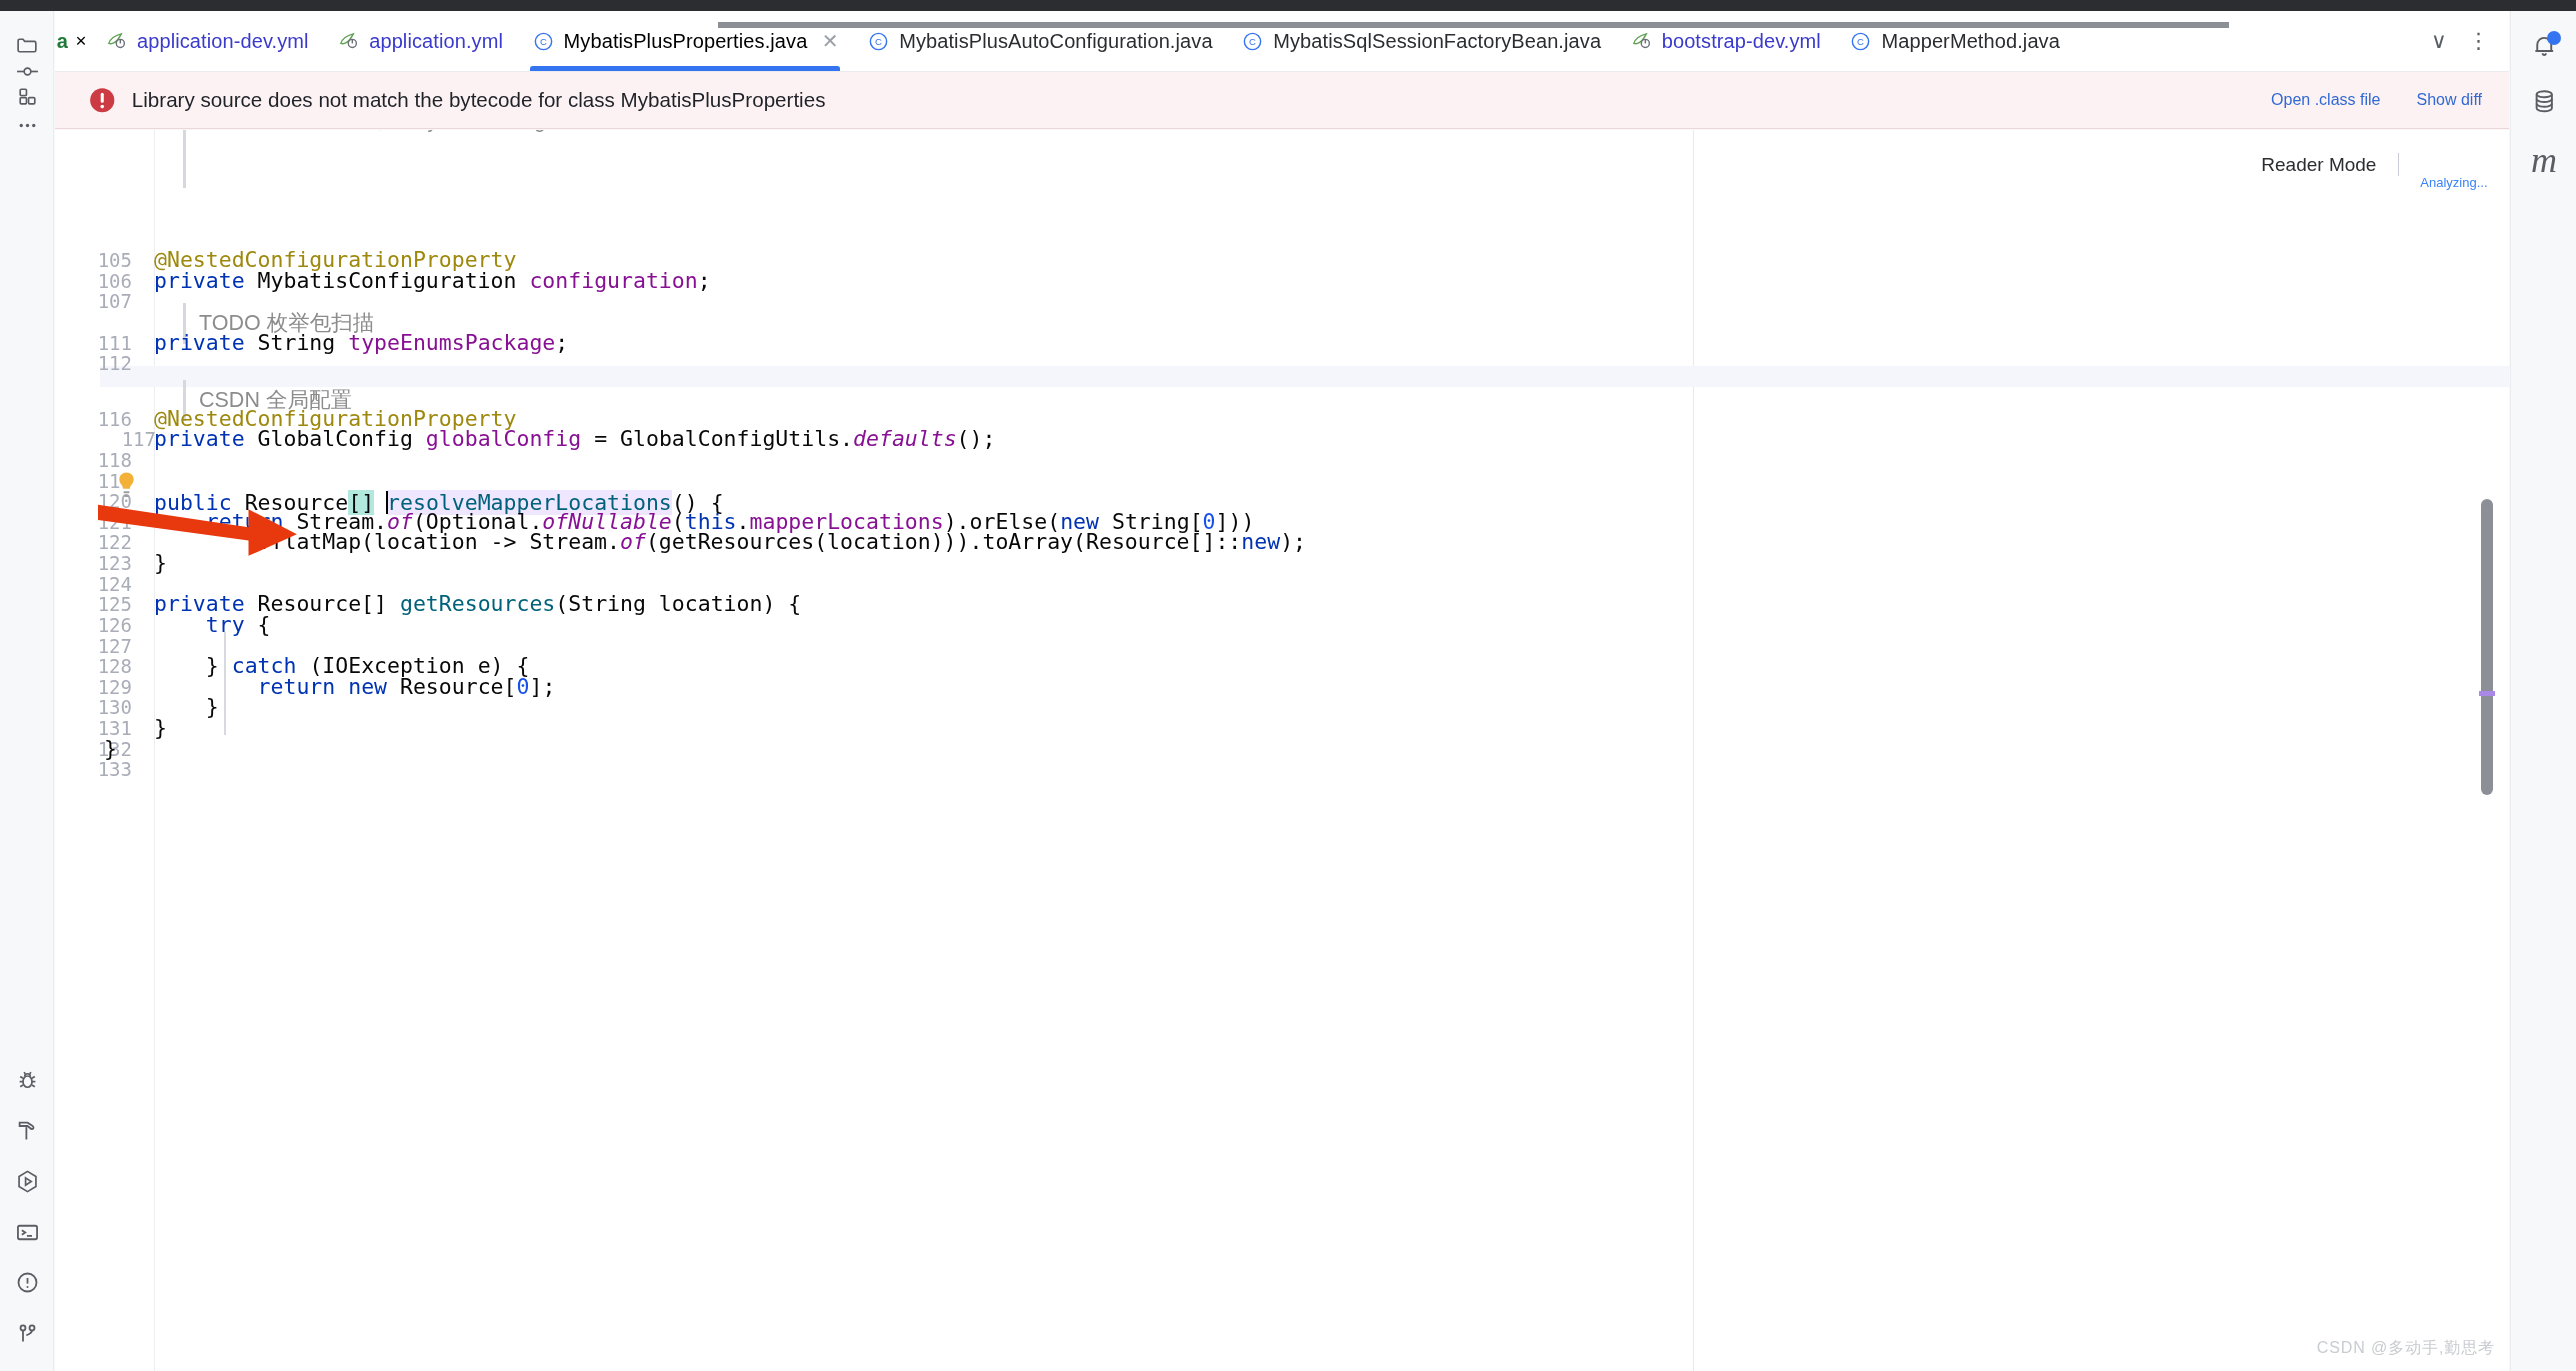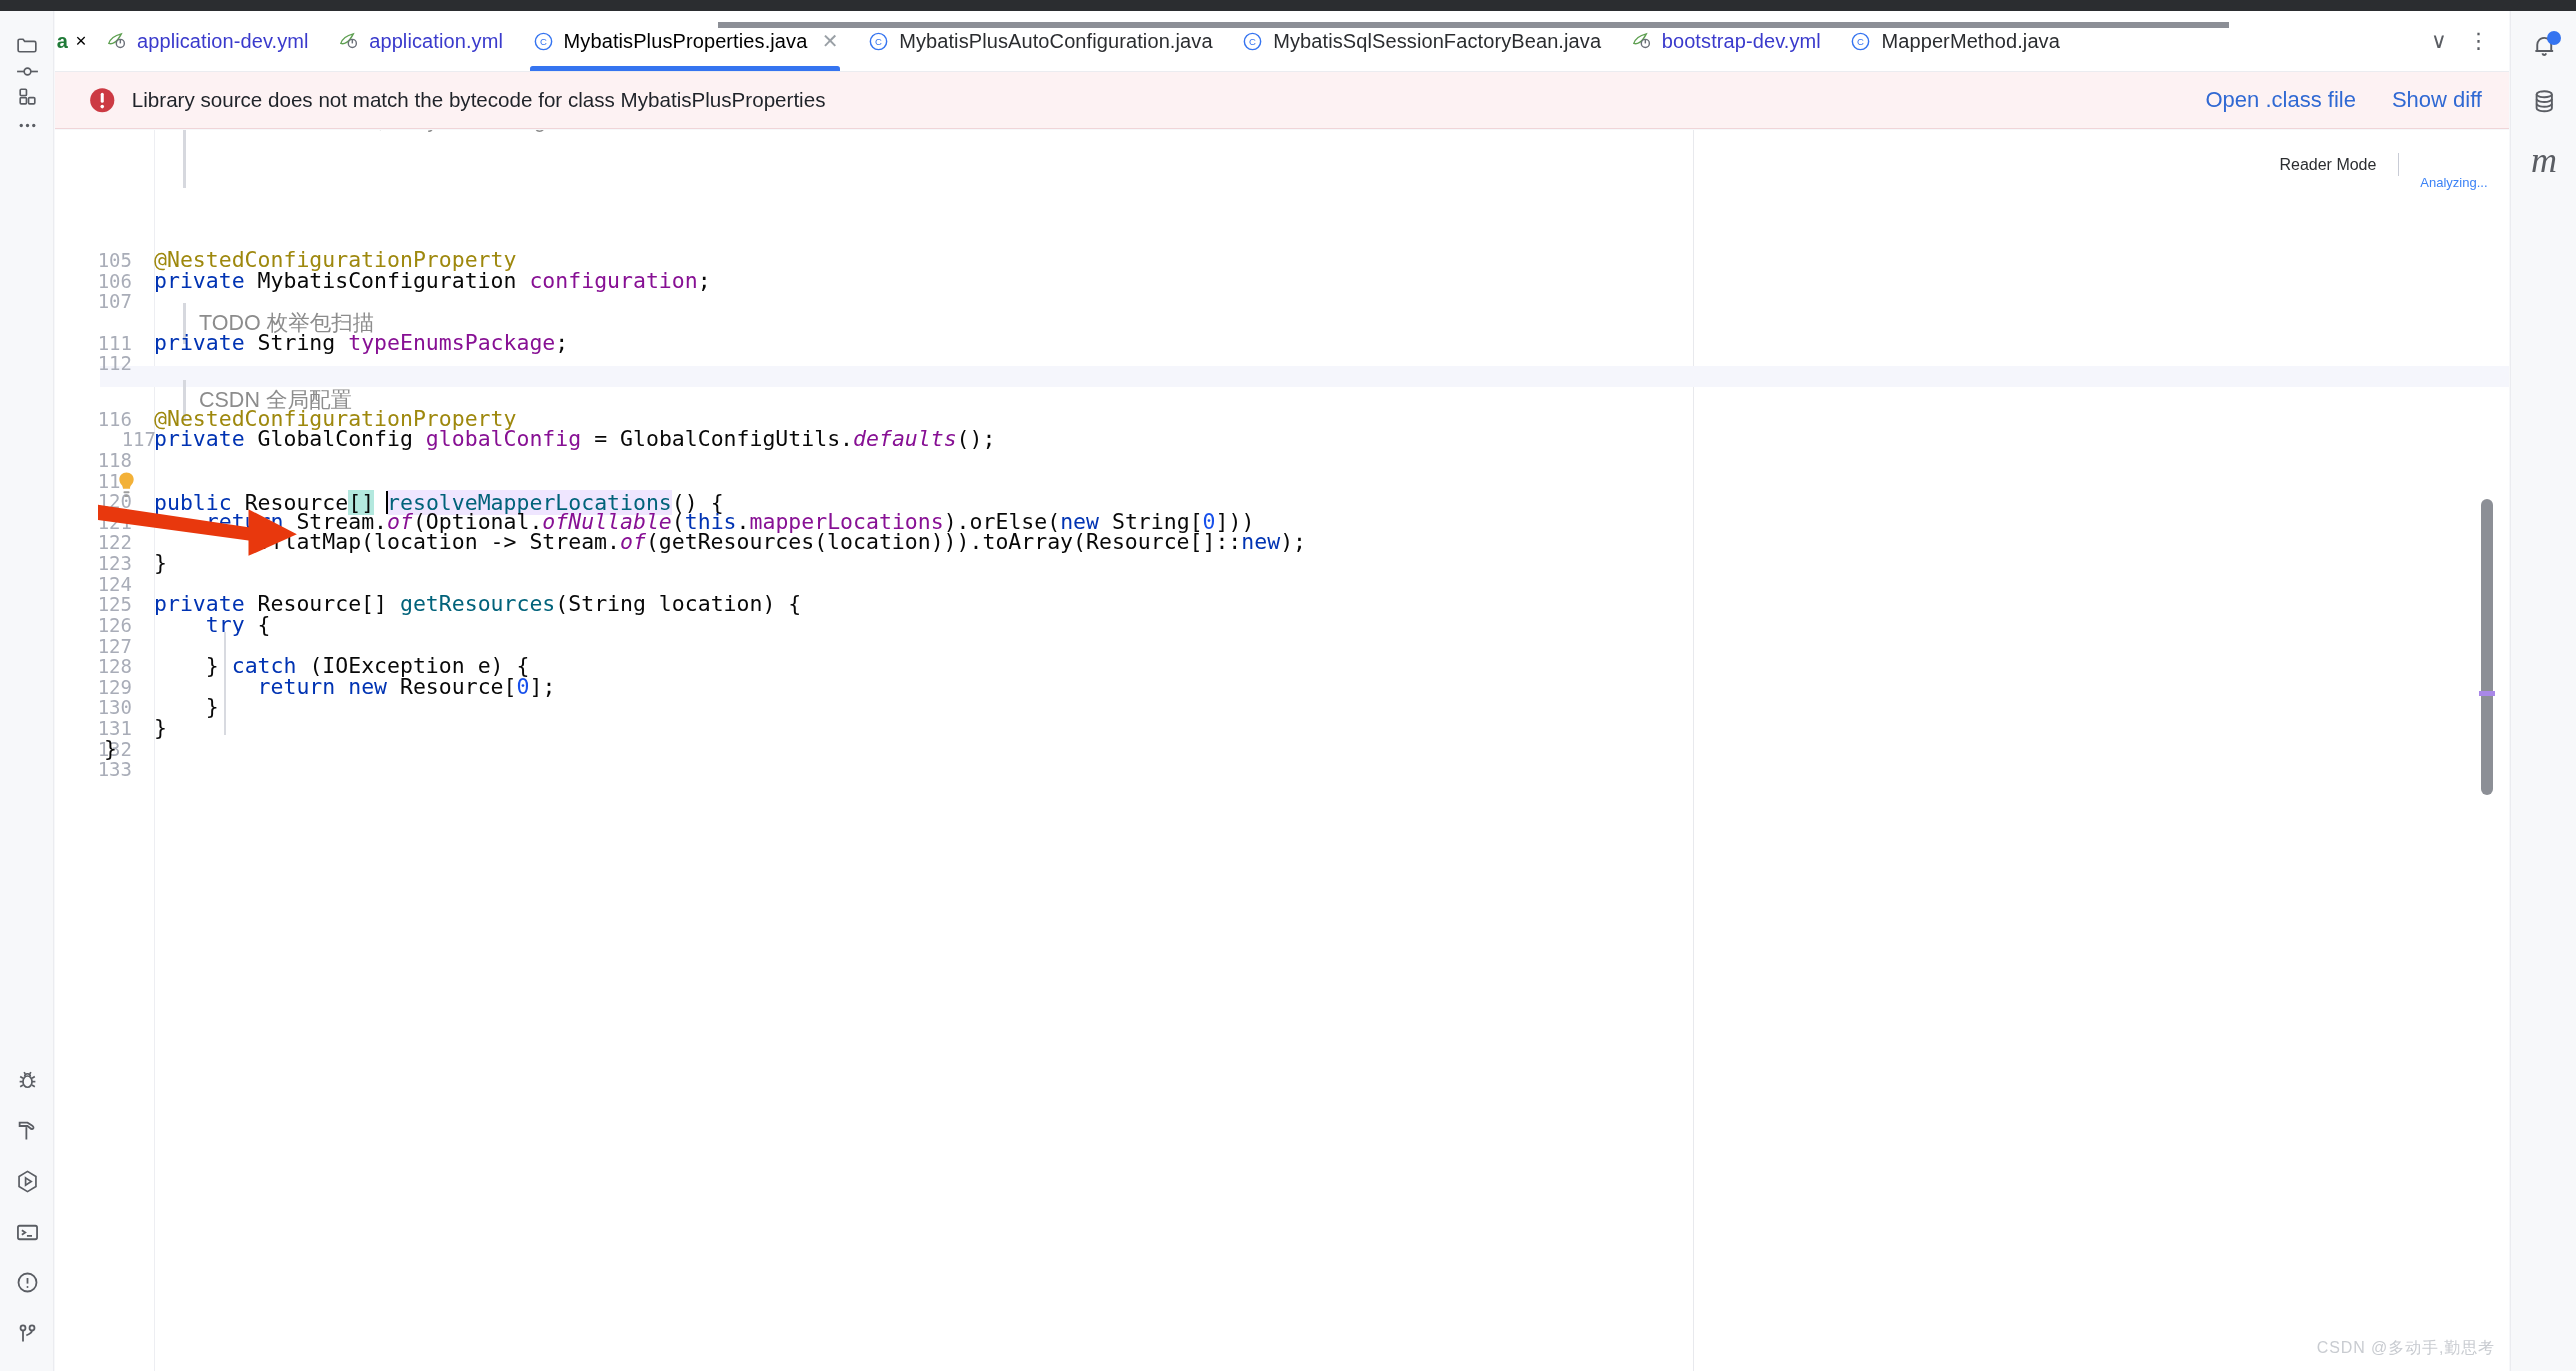"Open .class file" .banner-link { font-size: 22px -> 16px }
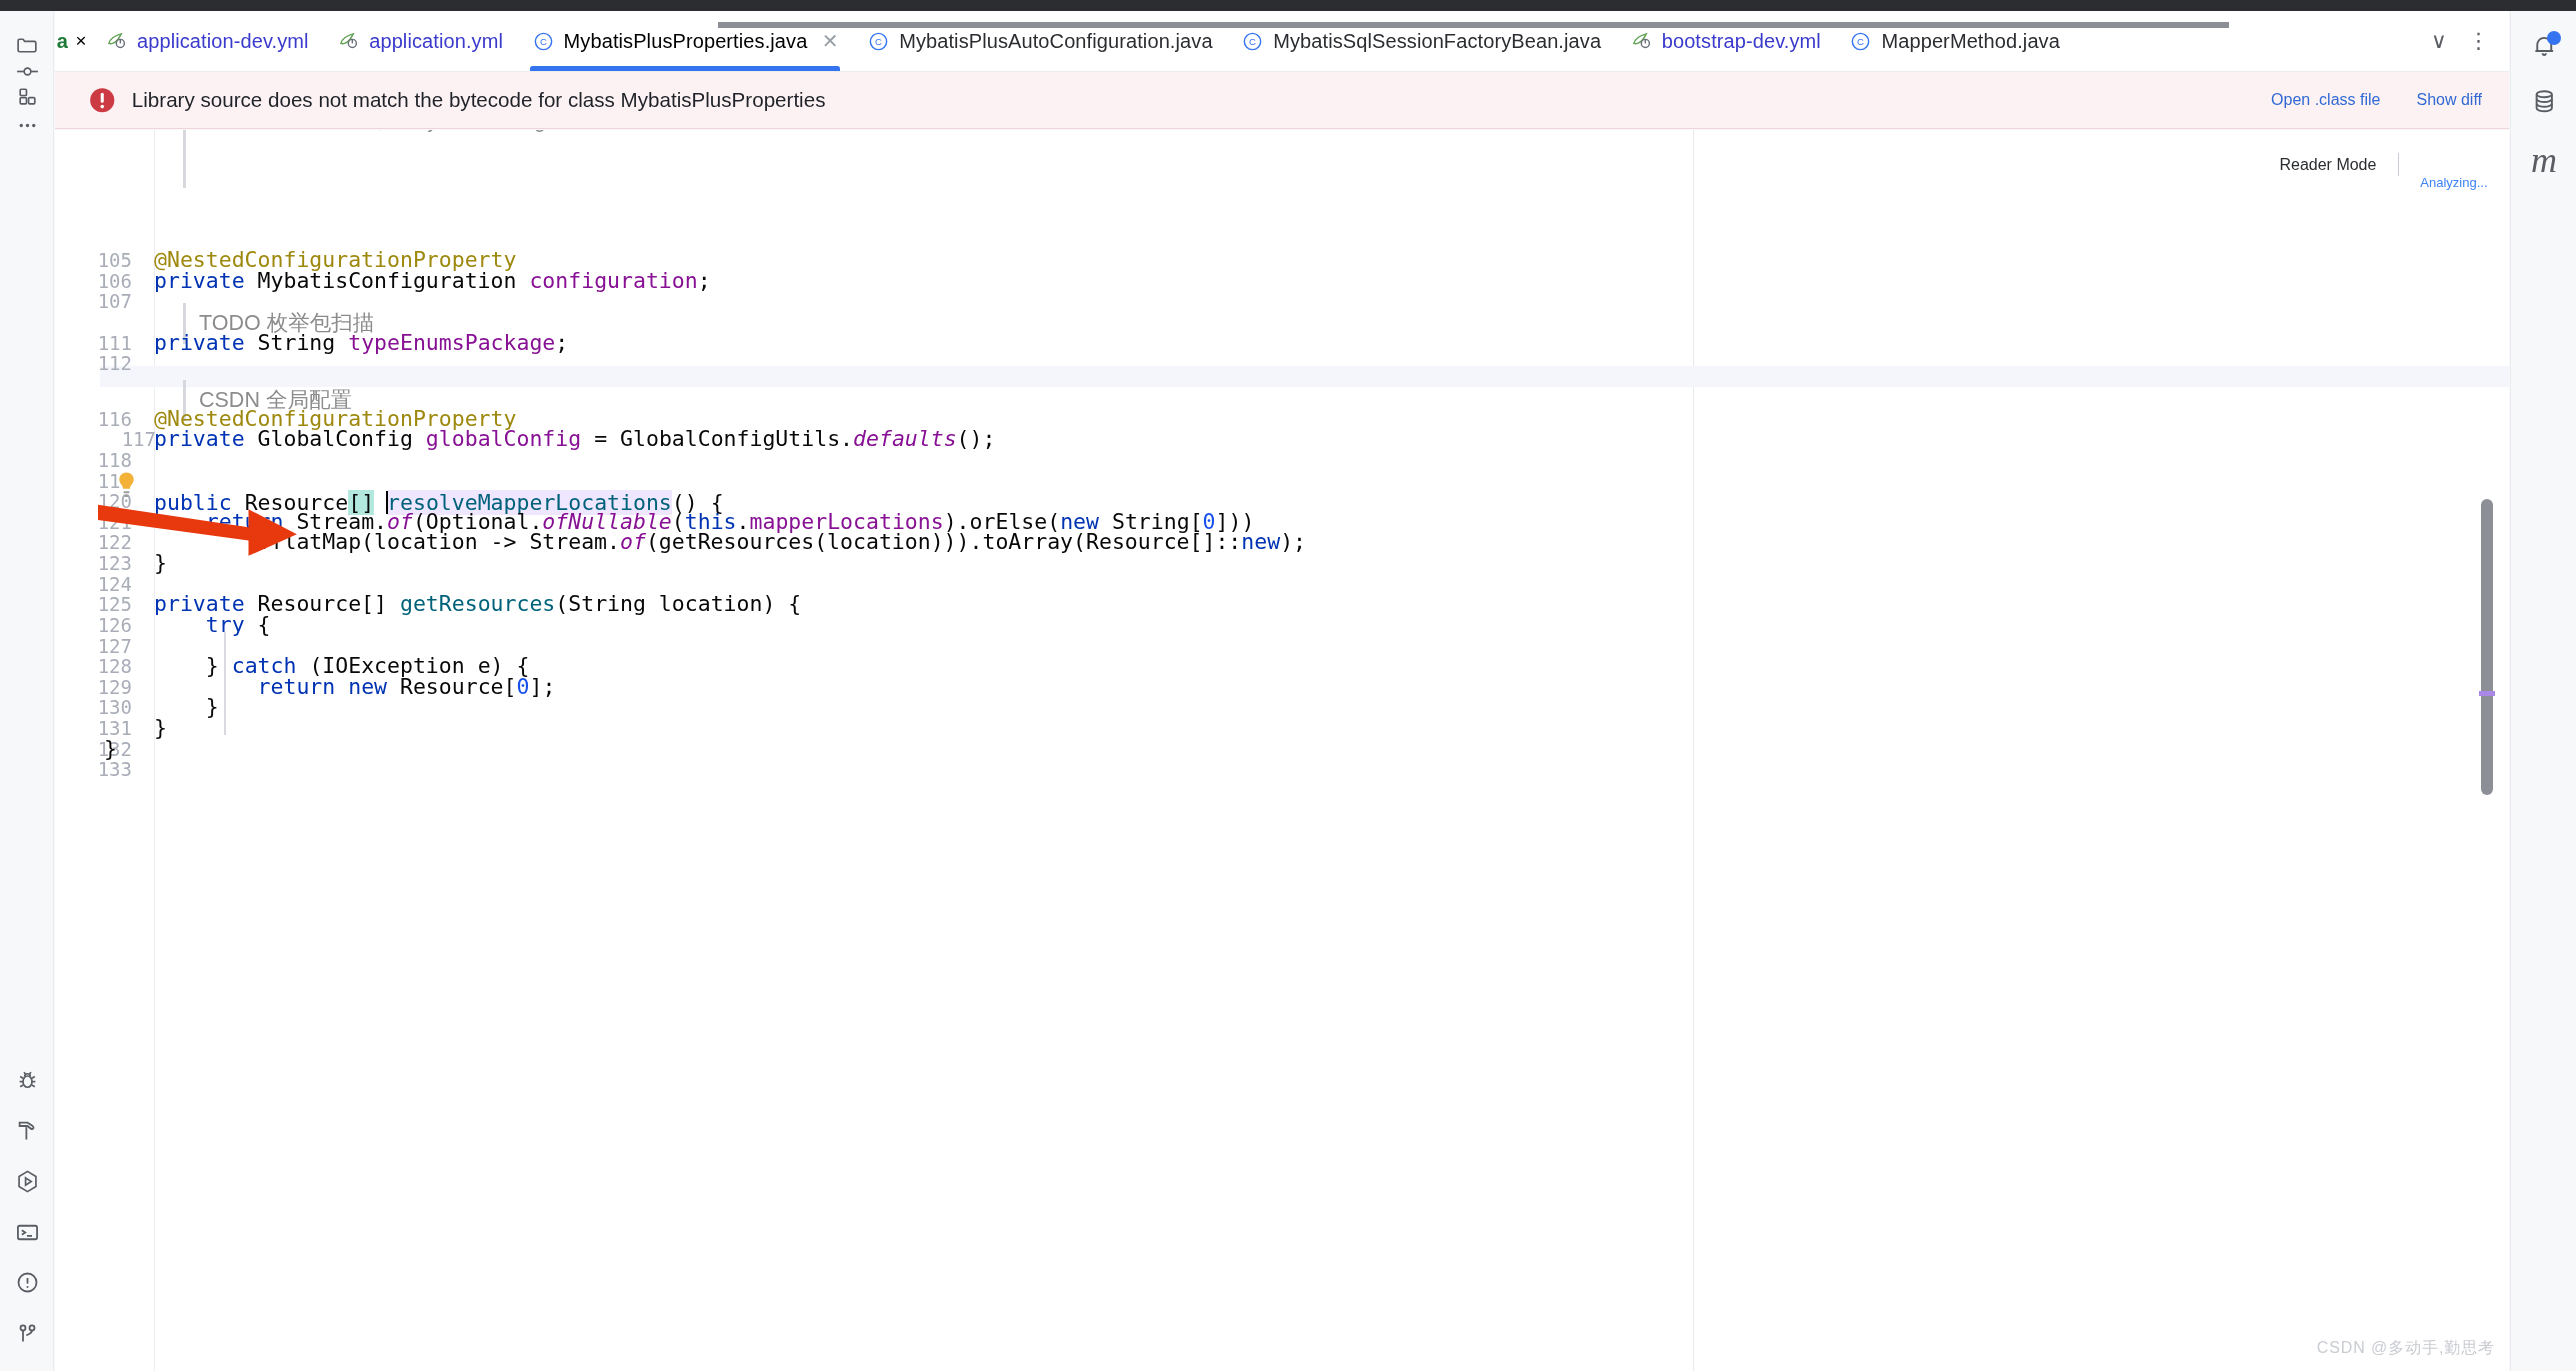"Reader Mode" .reader-mode { font-size: 16px -> 19px }
